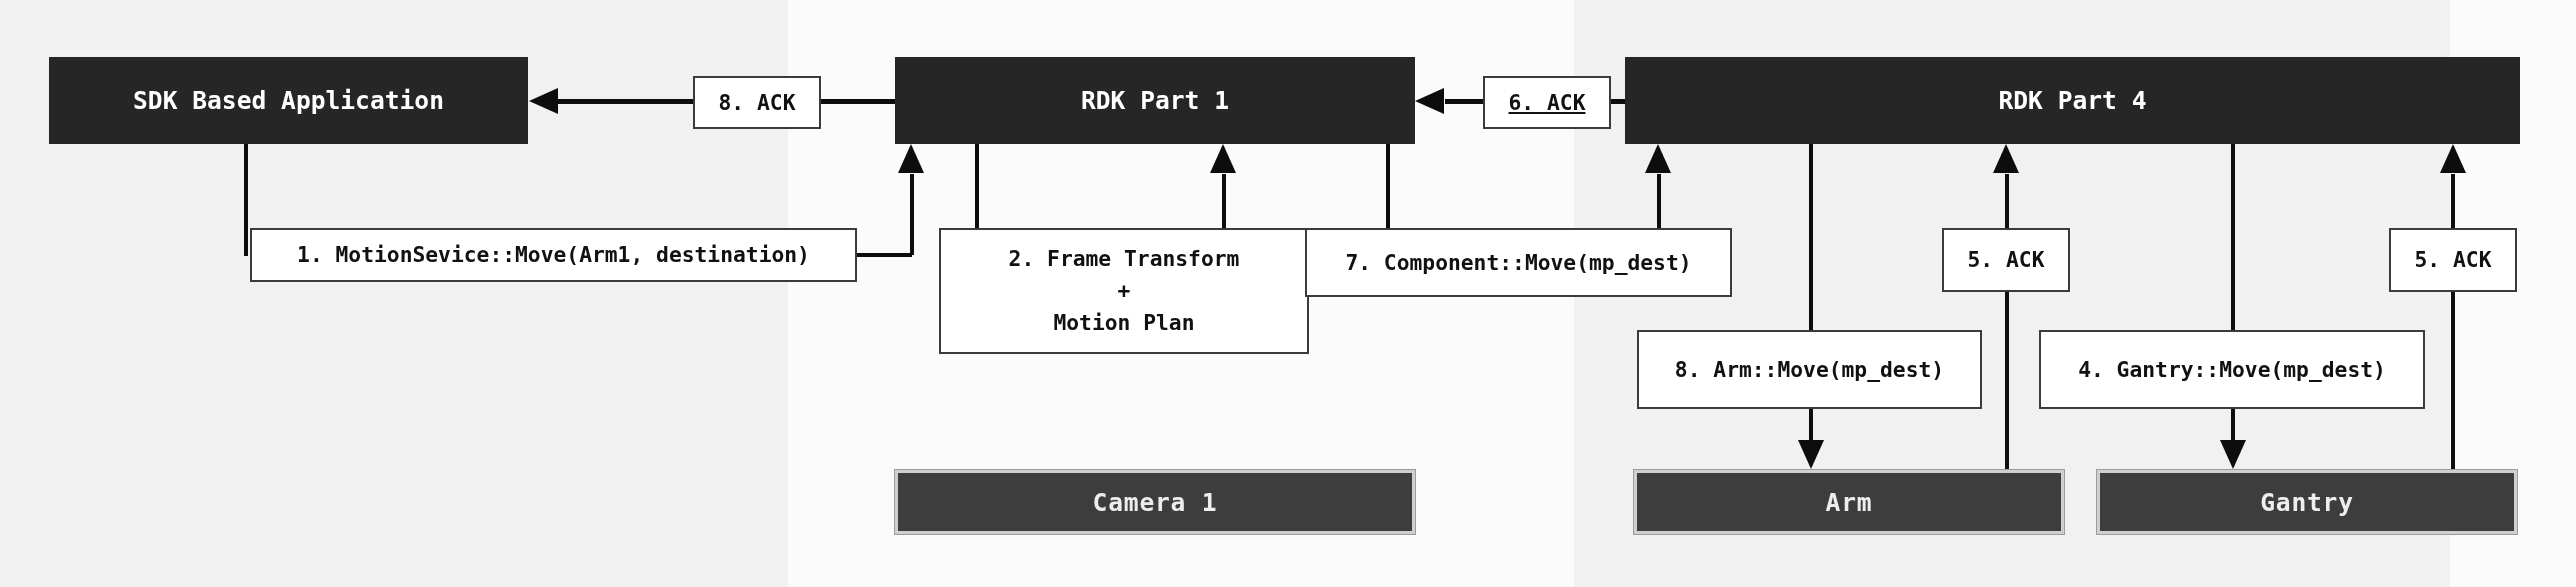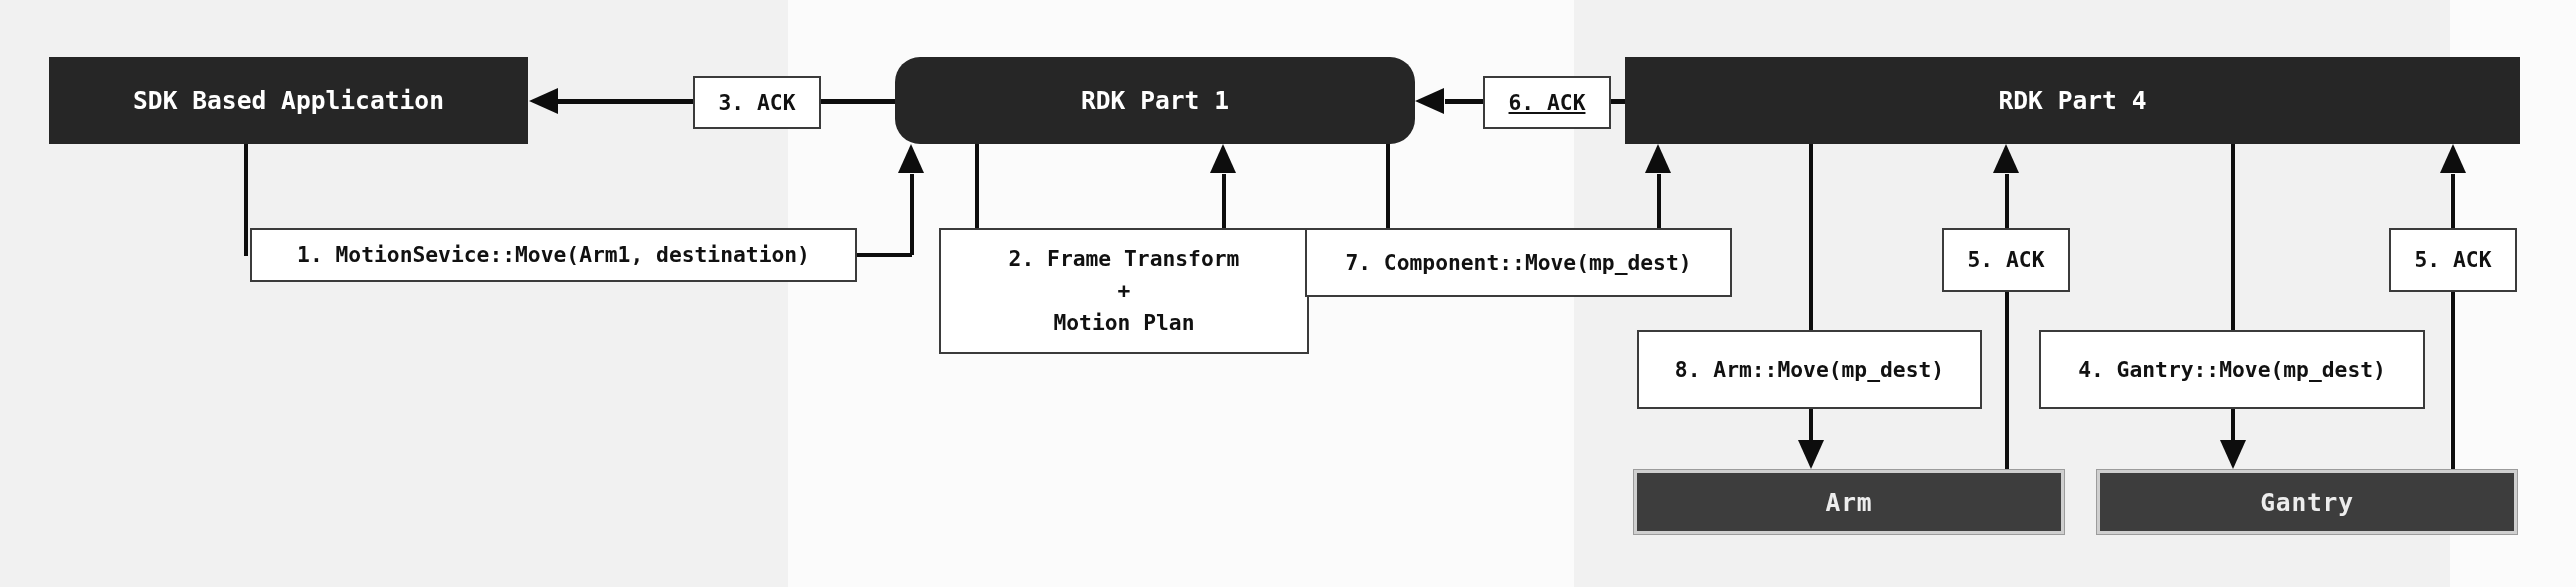"3. ACK" div.msg { text: 3 -> 8 }
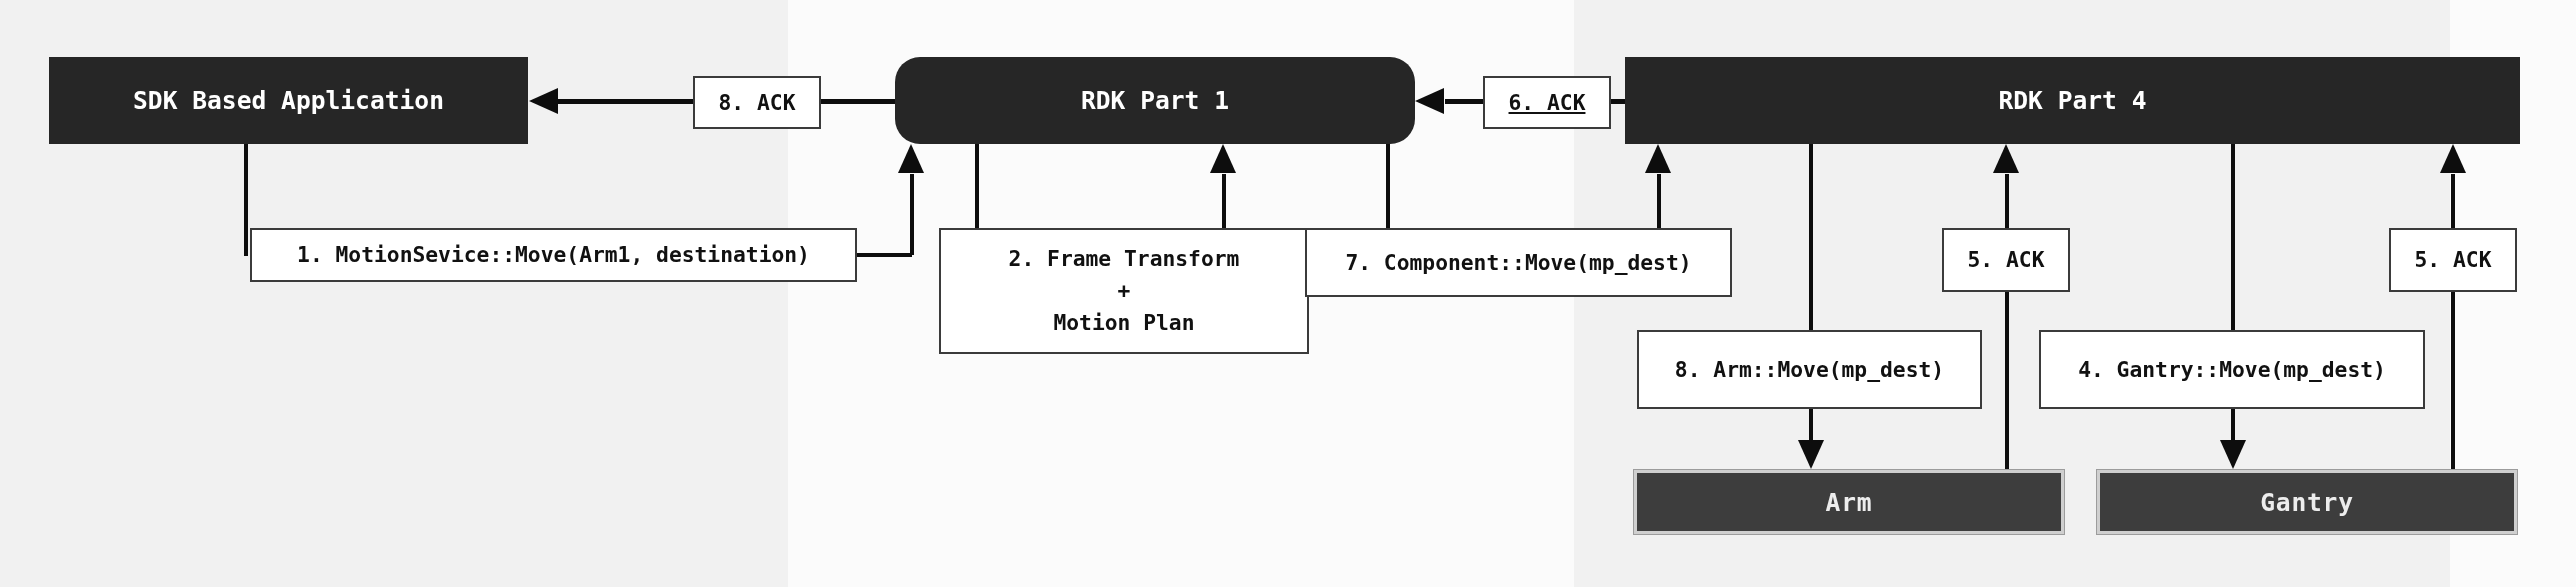"RDK Part 1" div.node { border-radius: 25px -> none }
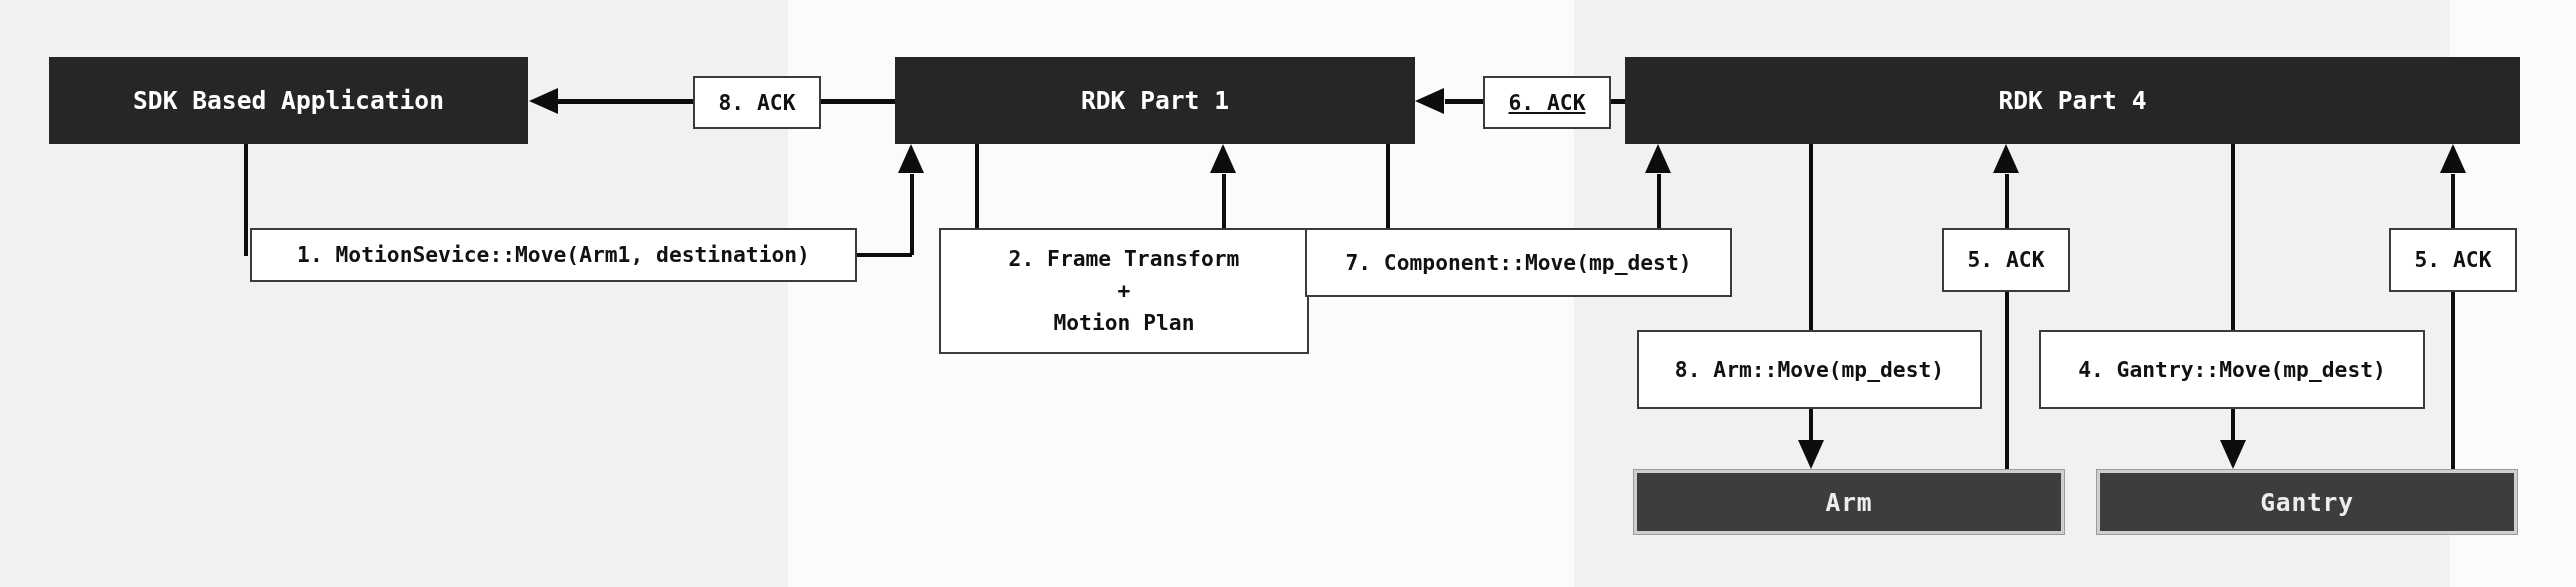"Camera 1" div.device { html: none -> <div>Camera 1</div> }
